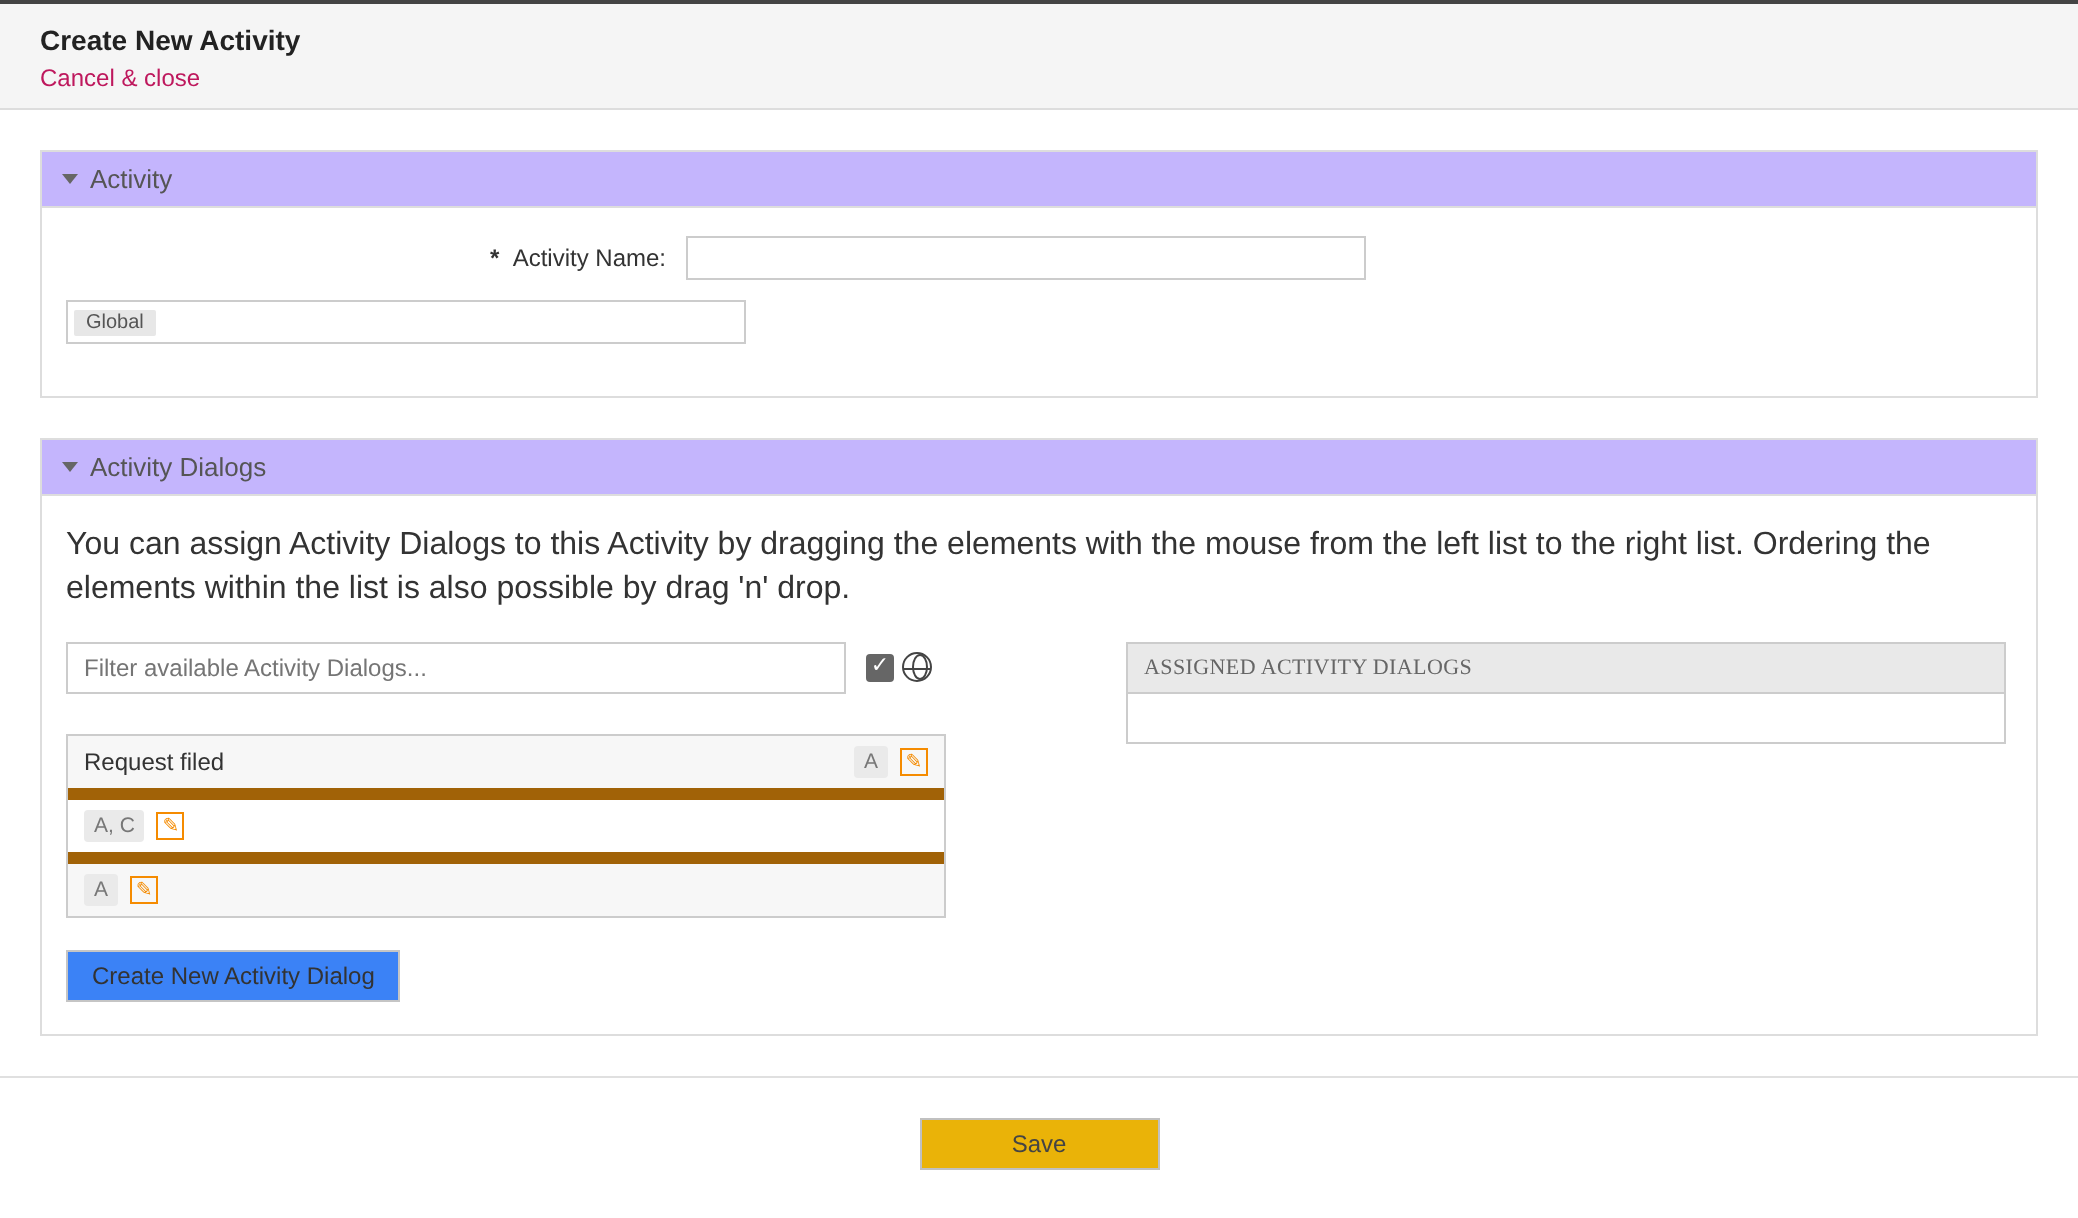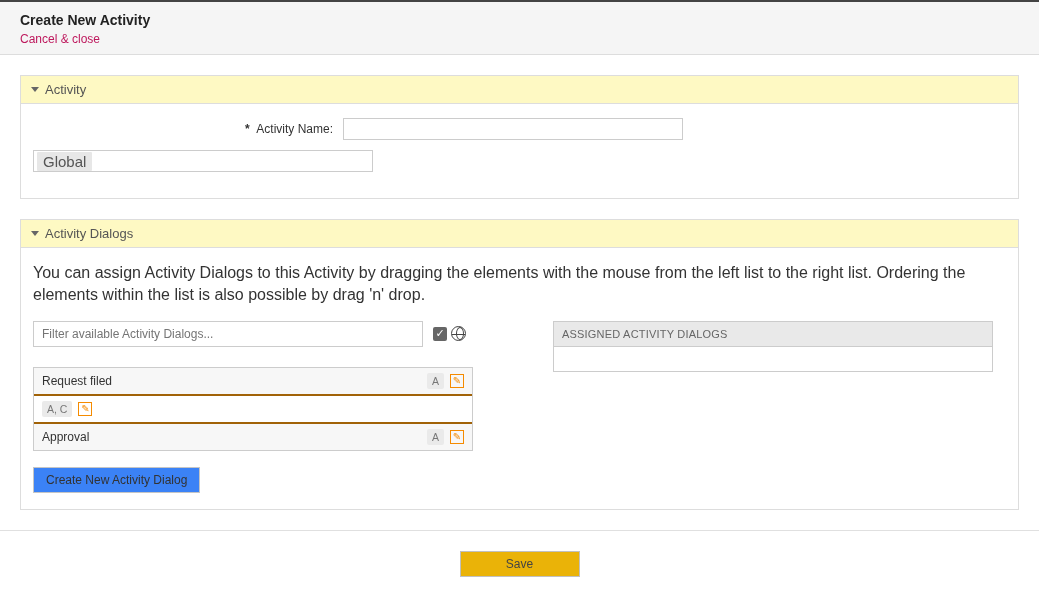"Activity" .panel-head { background: #fef9c3 -> #c4b5fd }
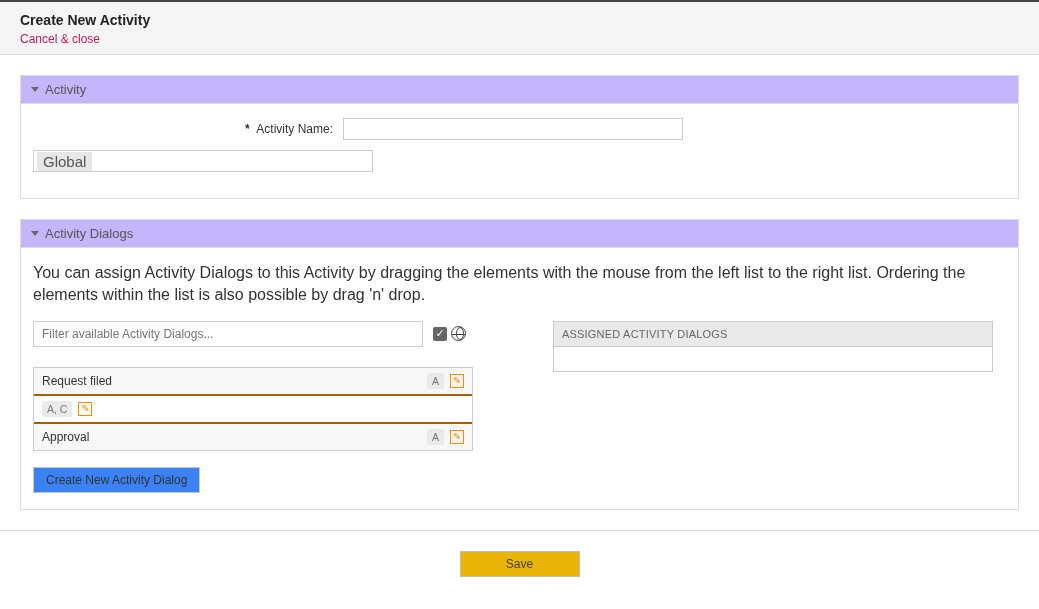"Global" .scope-chip { font-size: 15px -> 10px }
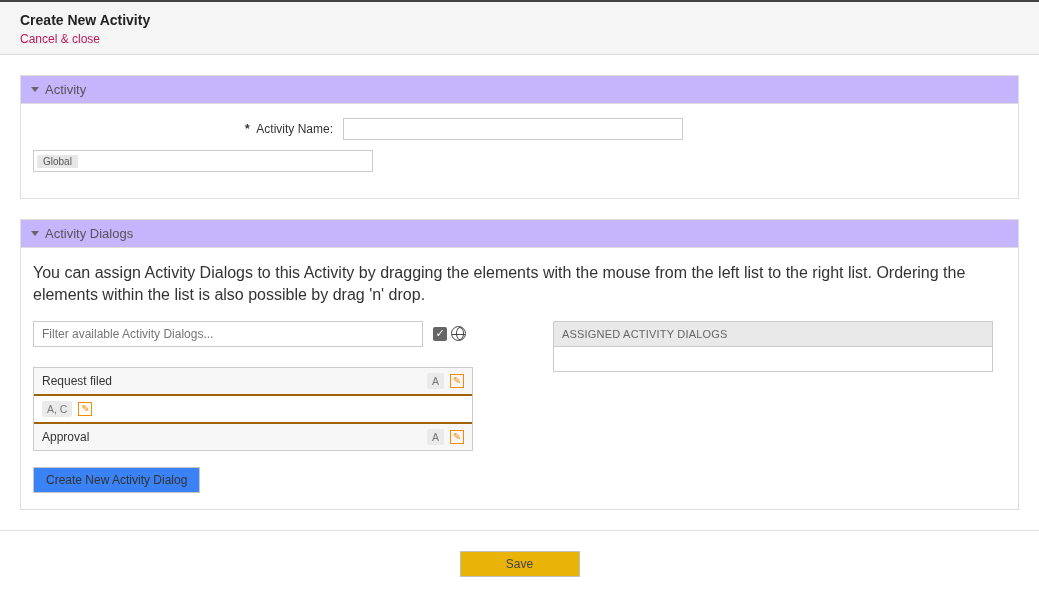"Filter available Activity Dialogs..." .dialogs-row { gap: 20px -> 30px }
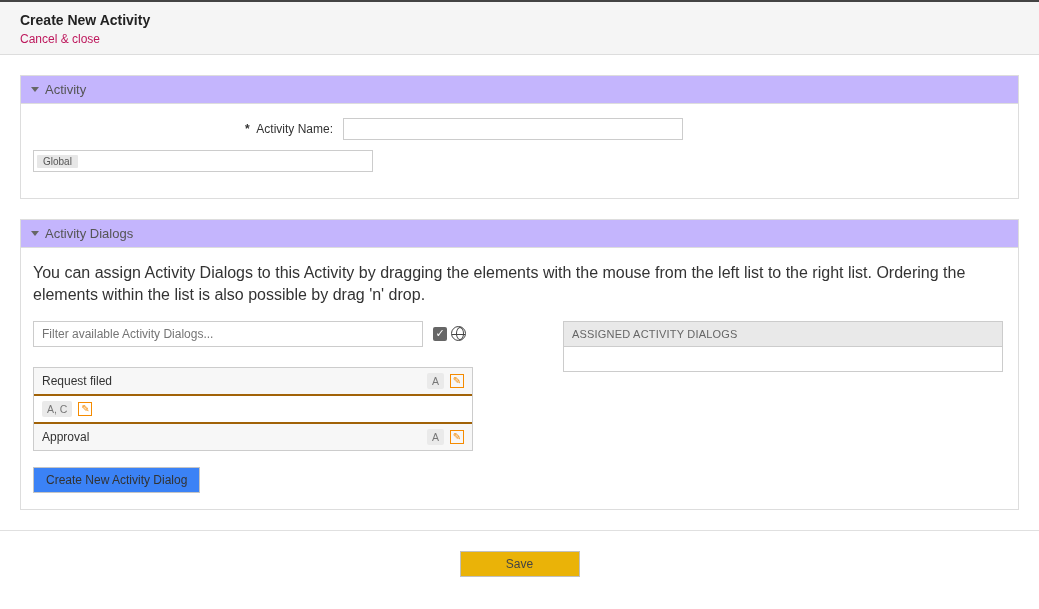"ASSIGNED ACTIVITY DIALOGS" .list-header { font-family: none -> Liberation Serif, serif }
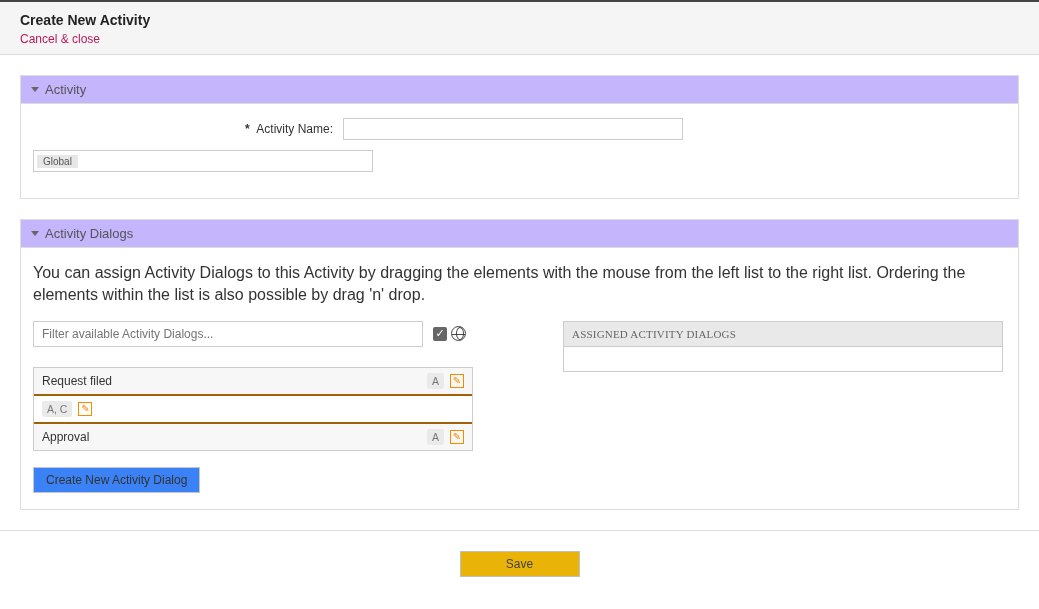"Request filed" .list-row { border-bottom: 2px solid #a16207 -> 6px solid #a16207 }
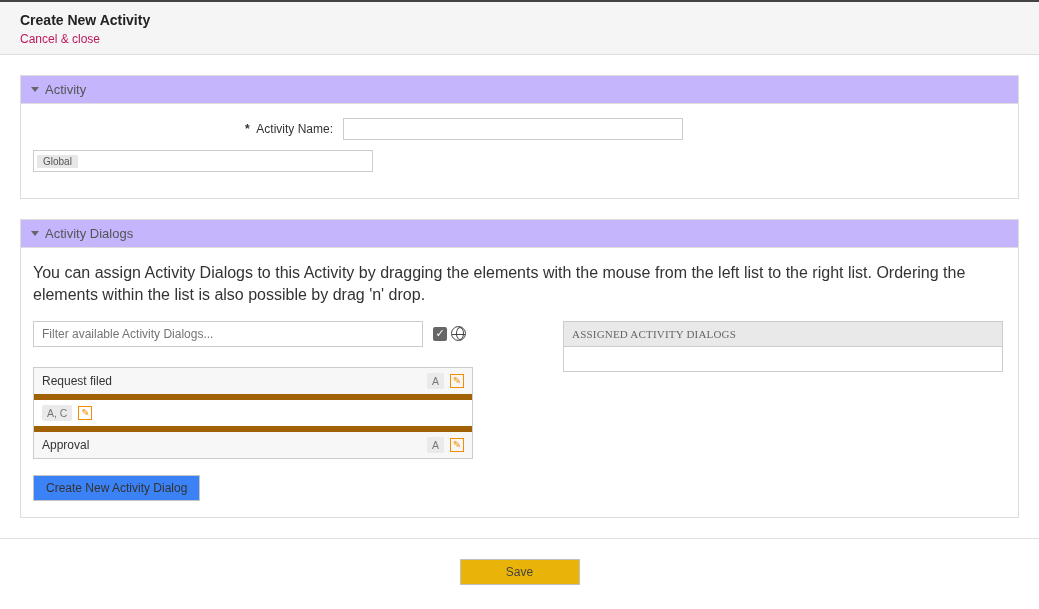"Approval" span.name { html: <span>Approval</span> -> none }
